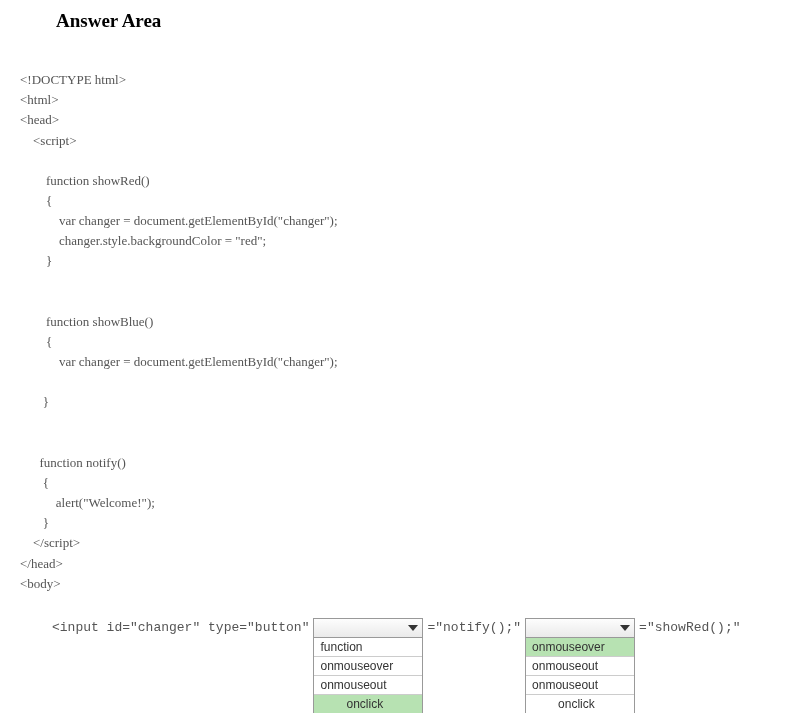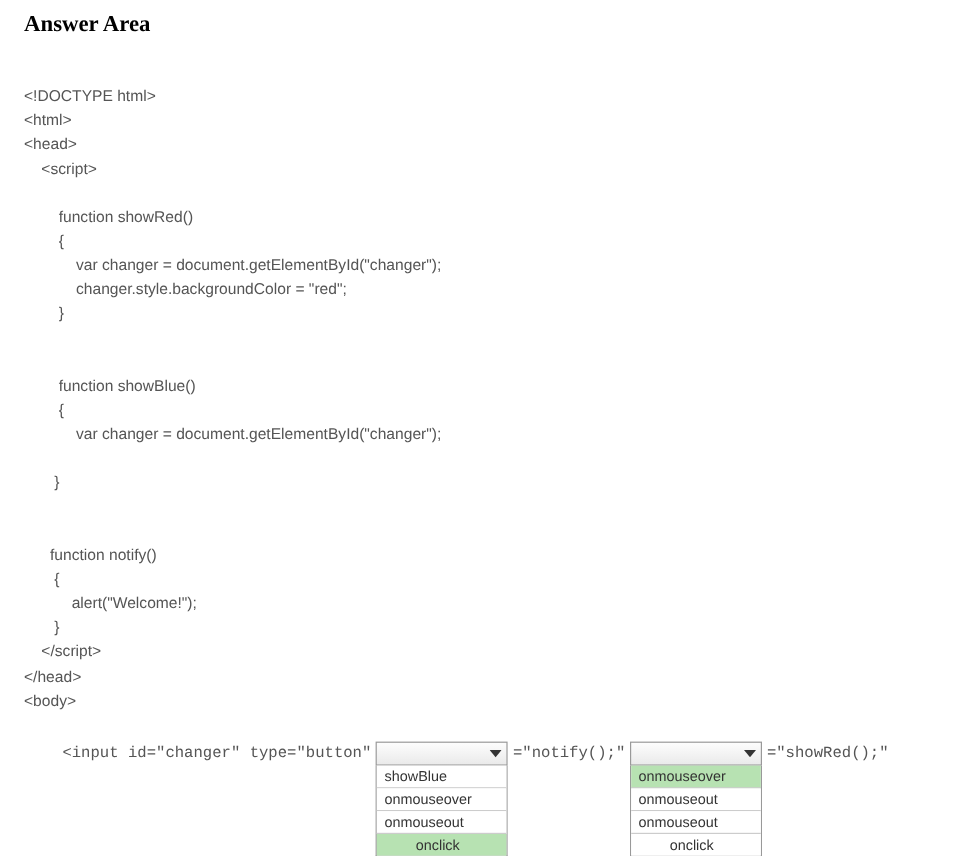"Answer Area" .title { margin-left: none -> 36px }
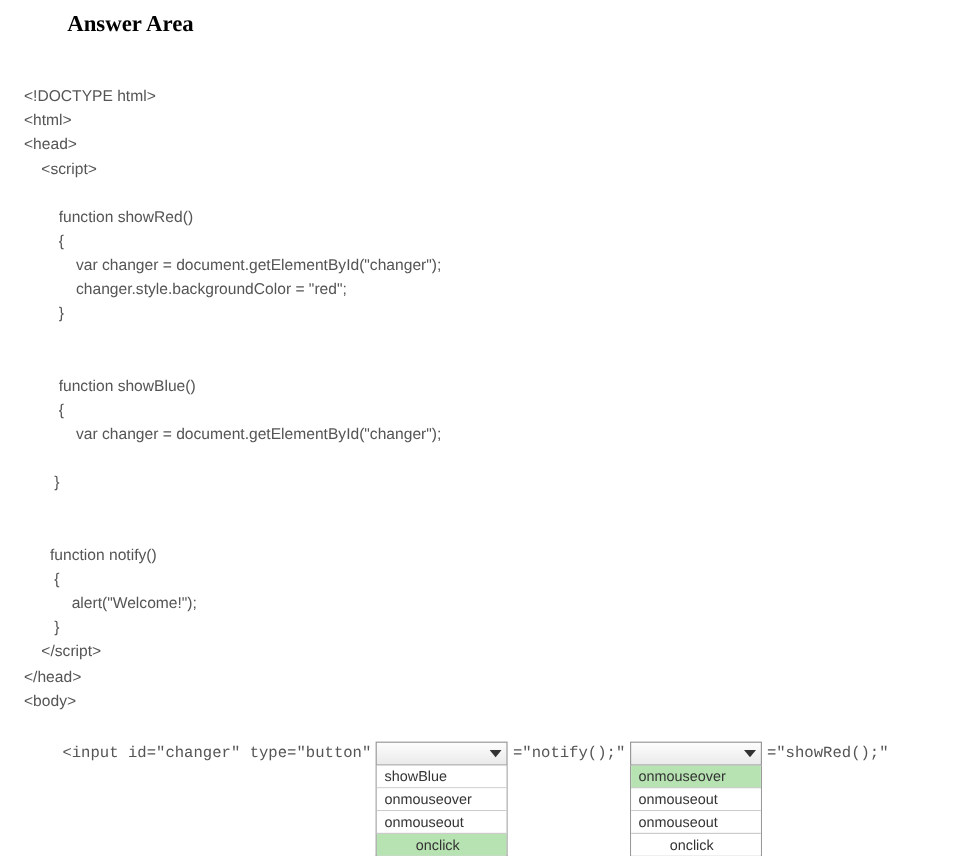"<!DOCTYPE html> <html> <head> <script>" .code { font-family: Liberation Sans, sans-serif -> Liberation Serif, serif }
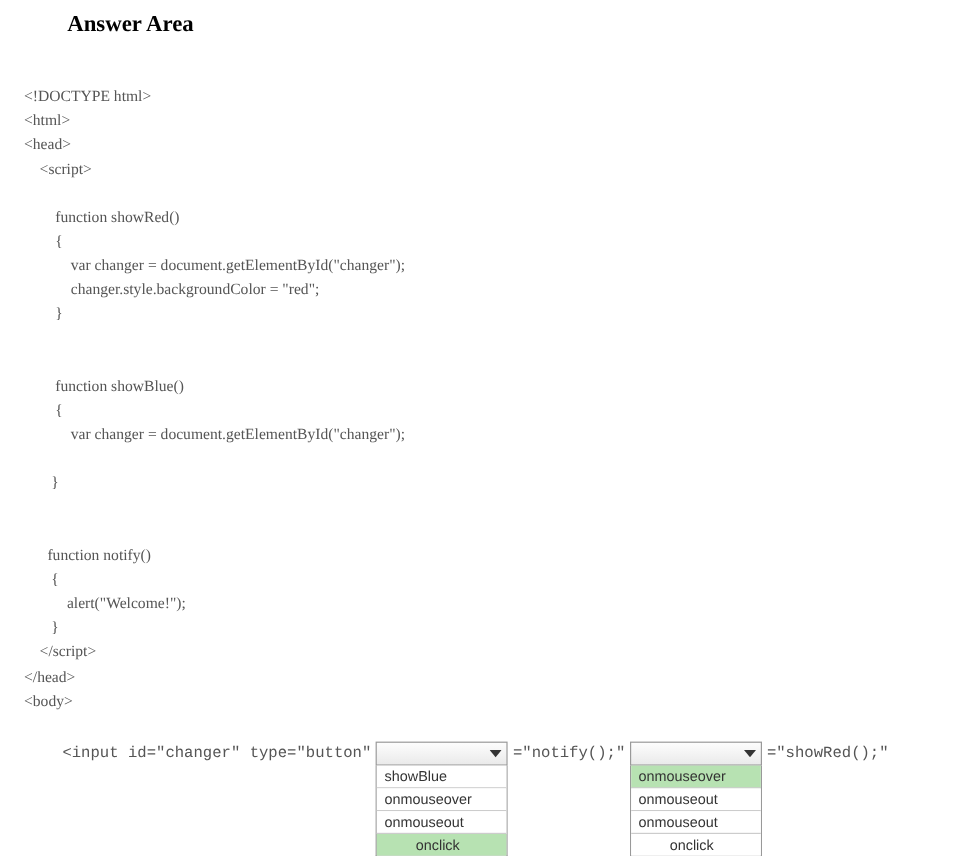"showBlue" div.dropdown-item { text: showBlue -> function }
